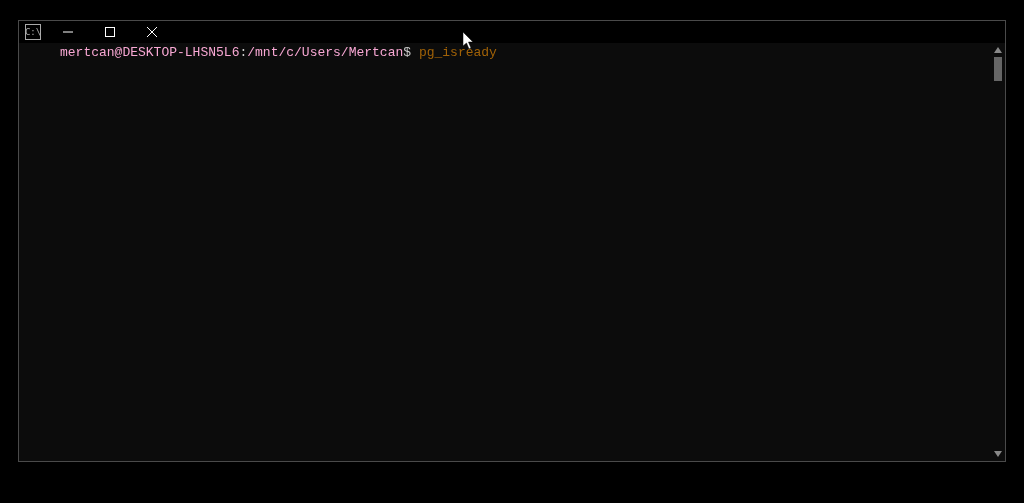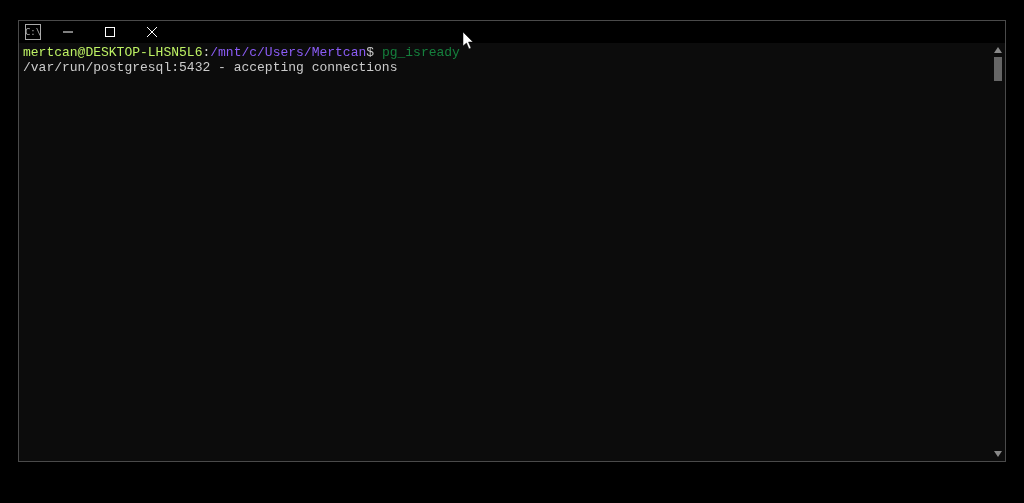"mertcan@DESKTOP-LHSN5L6" .user-host { color: #bef264 -> #f9a8d4; margin-left: none -> 37px }
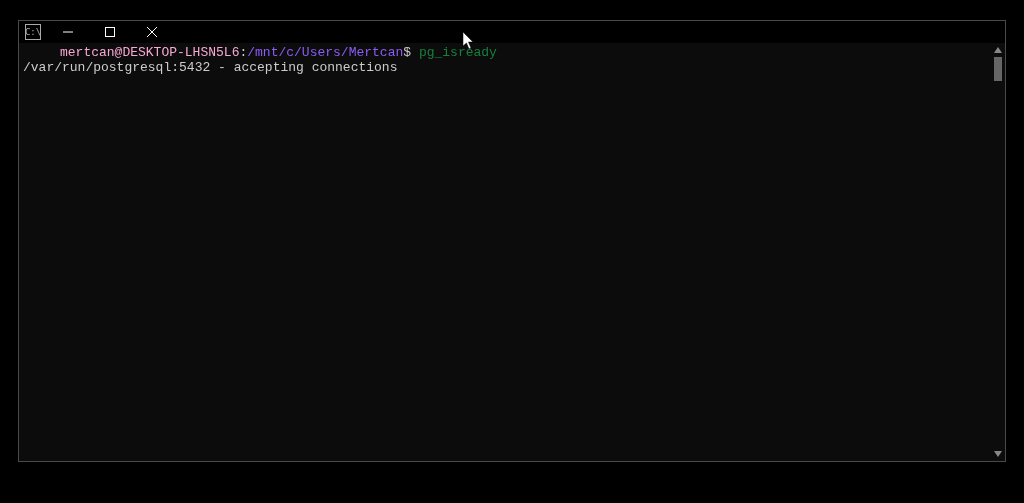"/mnt/c/Users/Mertcan" .path { color: #8b5cf6 -> #f9a8d4 }
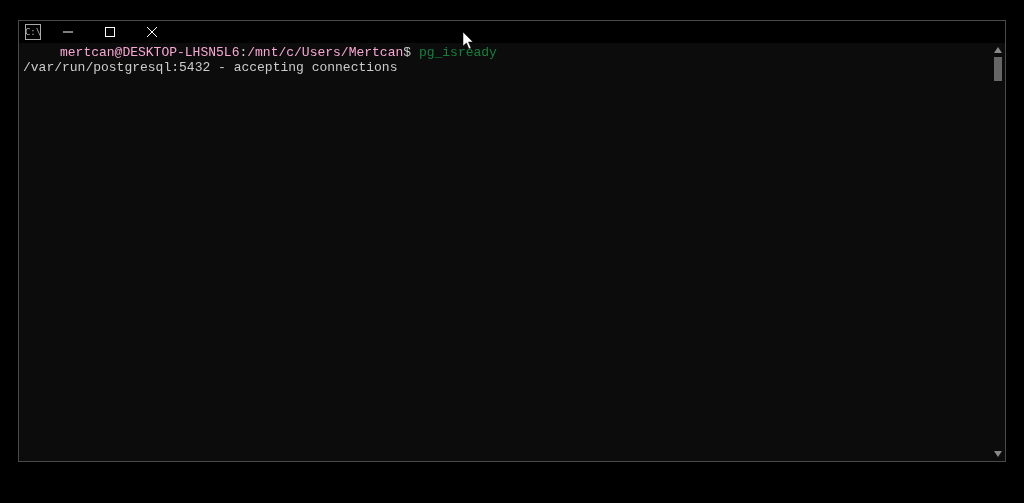"pg_isready" .cmd { color: #15803d -> #a16207 }
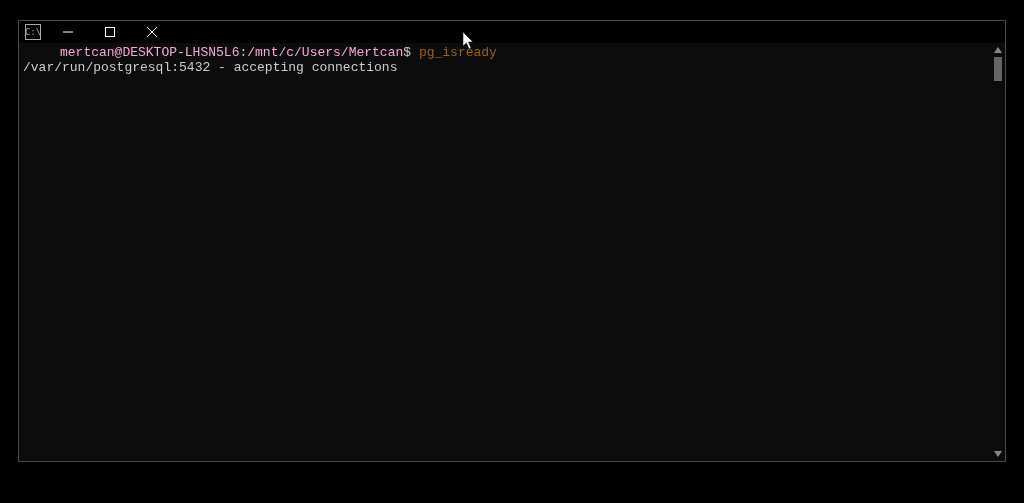"/var/run/postgresql:5432 - accepting" div.line { html: <div><span>/var/run/postgresql:5432 - accepting connections</span></div> -> none }
